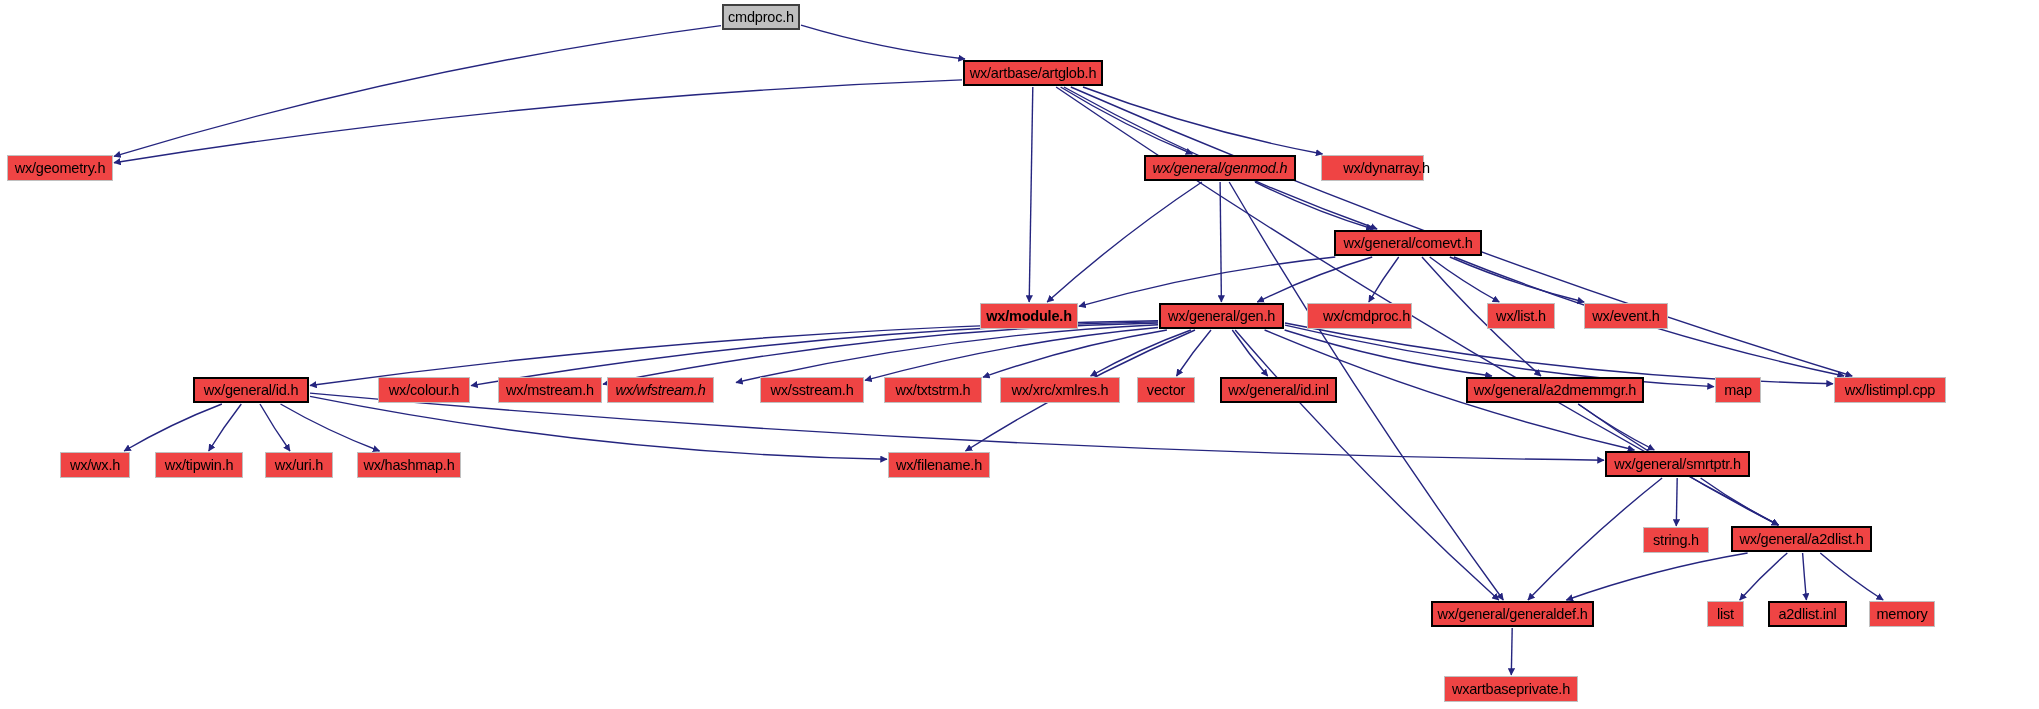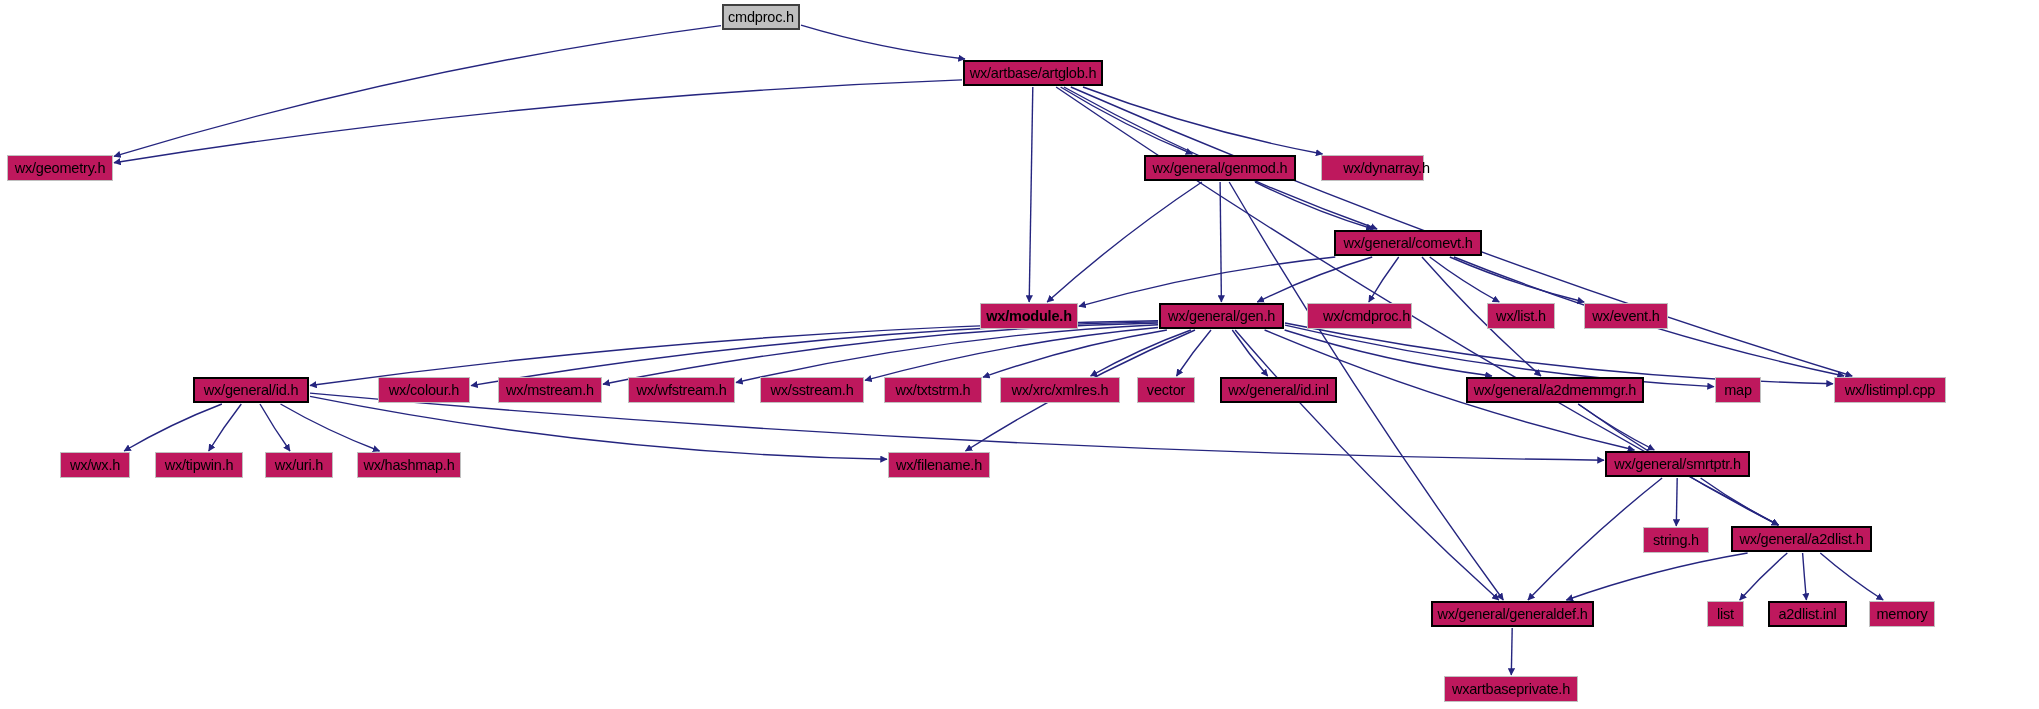"wx/artbase/artglob.h" .node { background: #be185d -> #ef4444 }
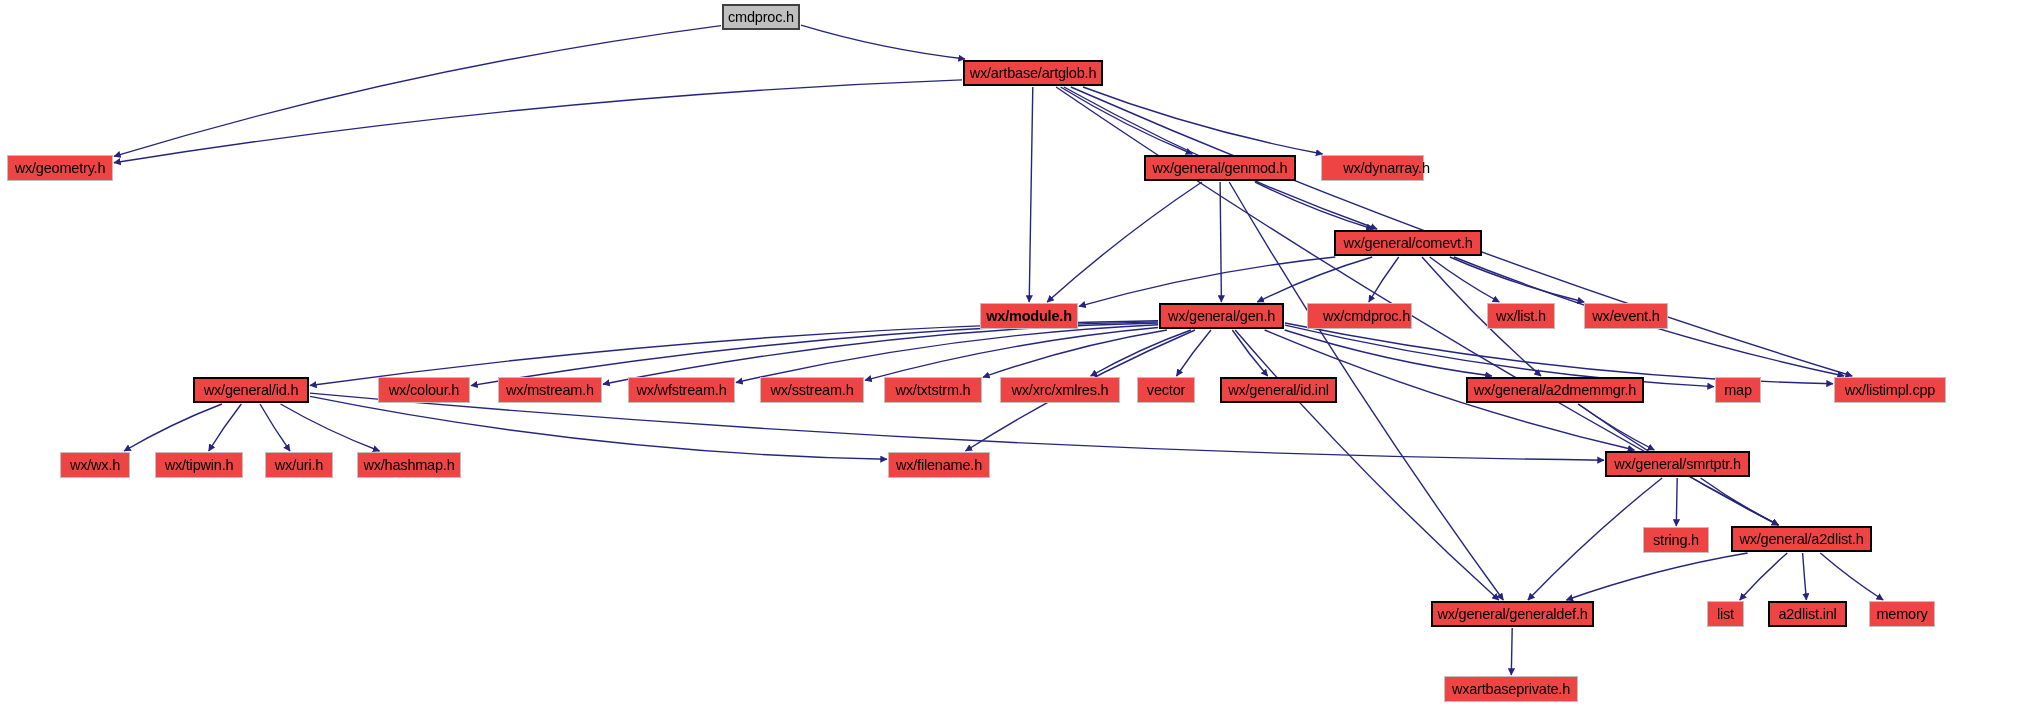"wx/general/genmod.h" div.node { font-style: none -> italic }
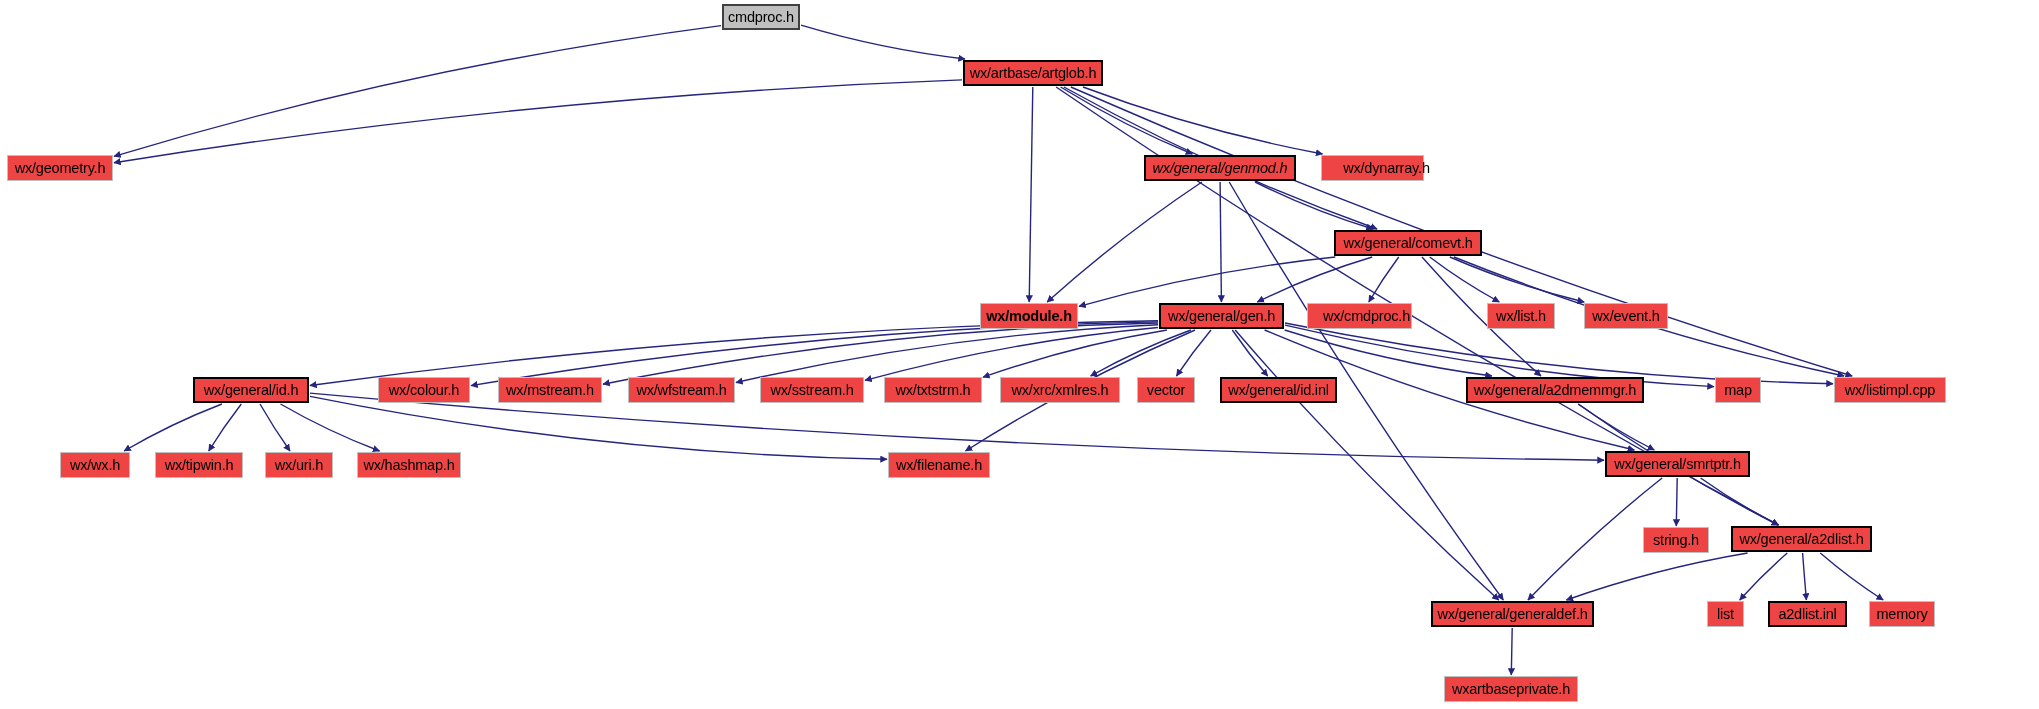"wx/wfstream.h" div.node { font-style: none -> italic; left: 628px -> 607px }
